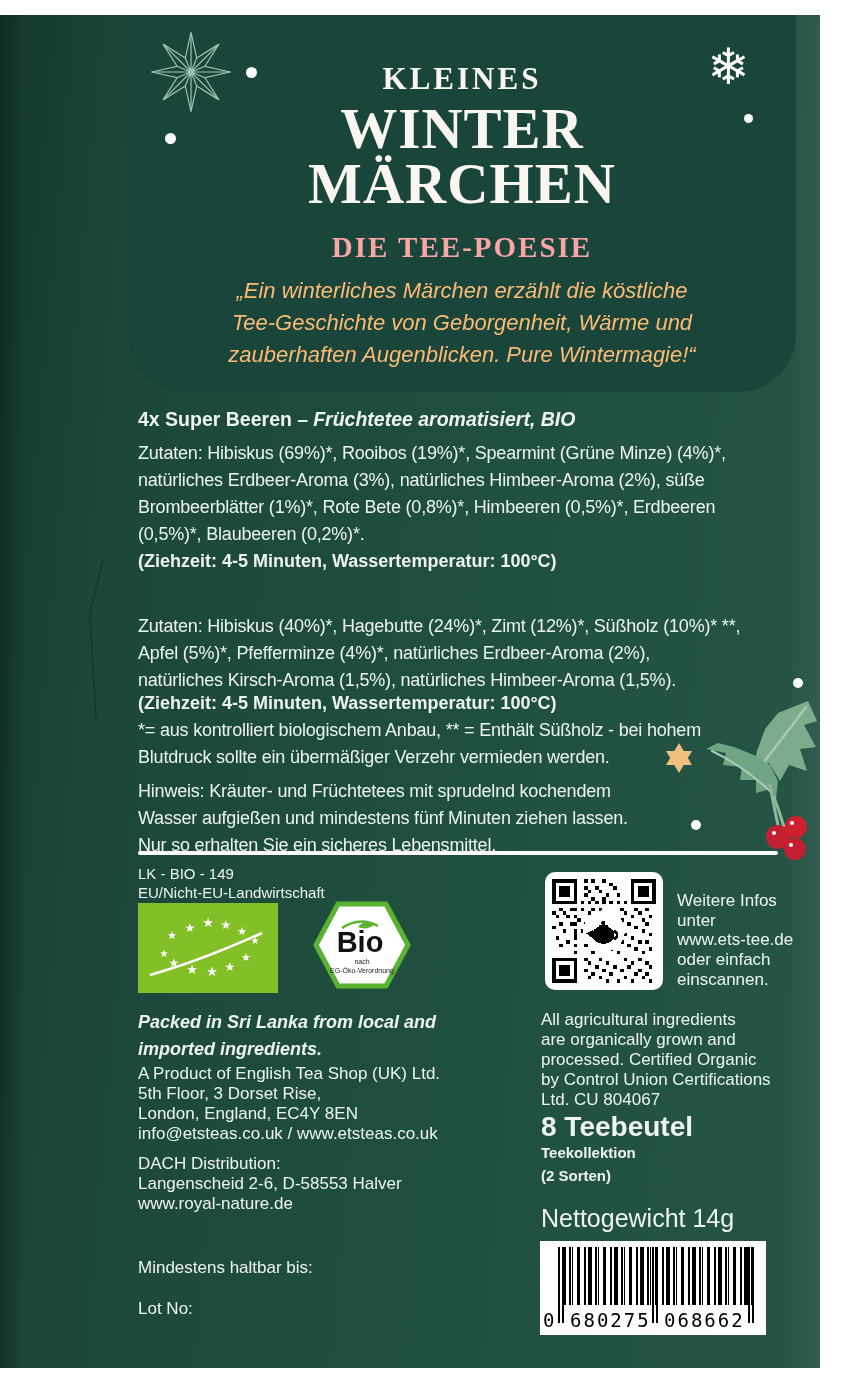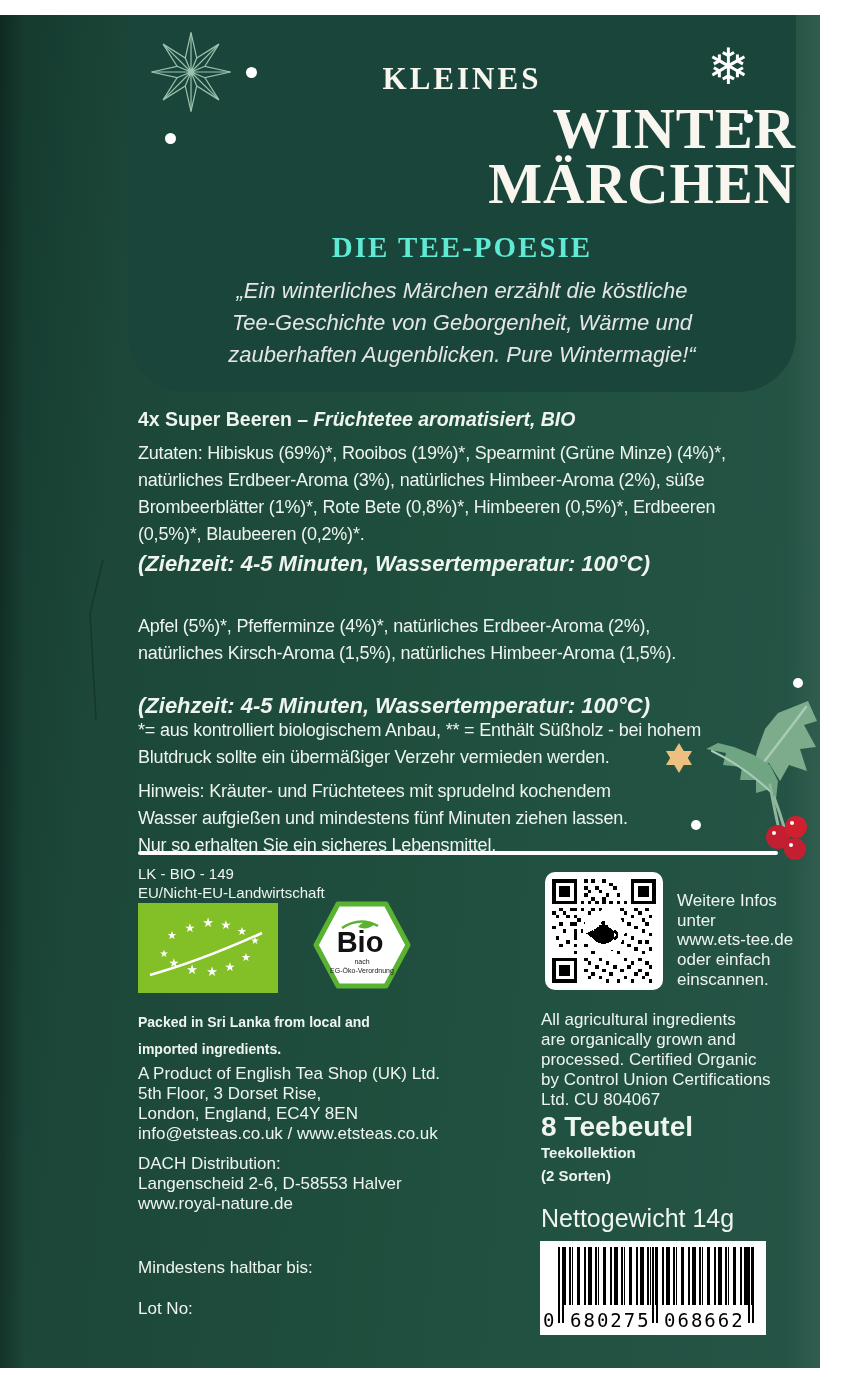"WINTER" .title { text-align: right -> center }
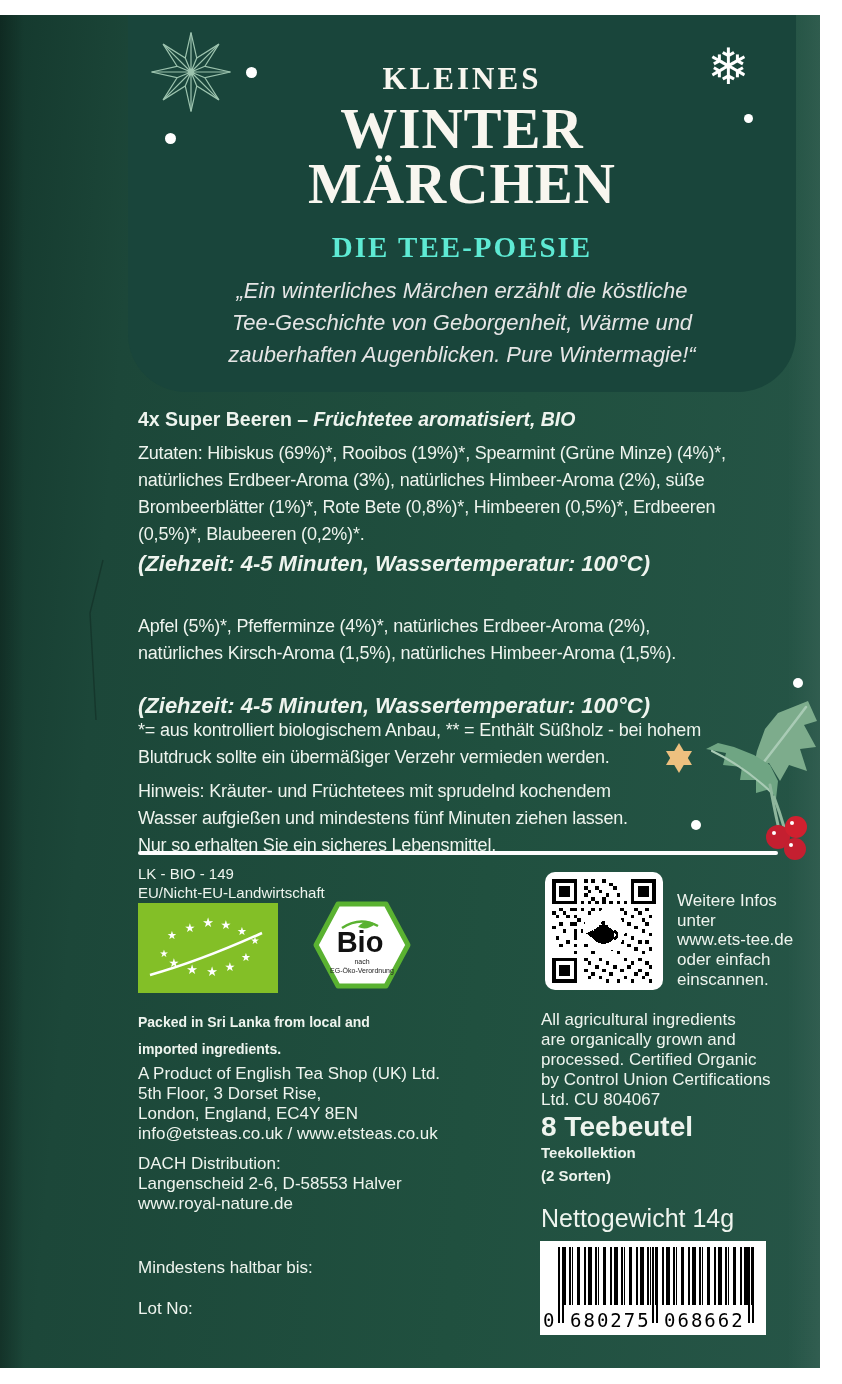"DIE TEE-POESIE" .brand { color: #5eead4 -> #fca5a5 }
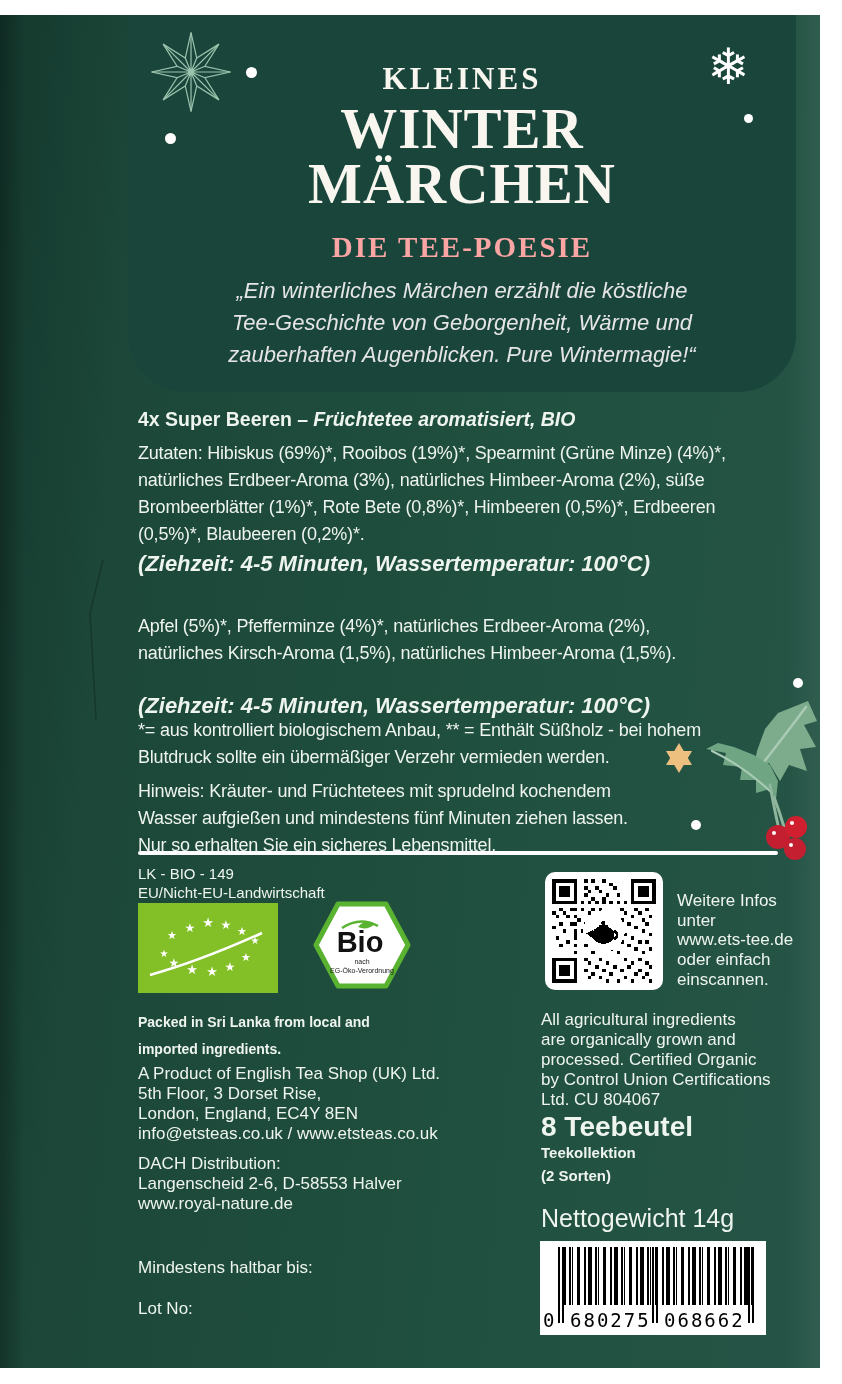"„Ein winterliches Märchen erzählt die" .quote { color: #e5e5e5 -> #fdba74 }
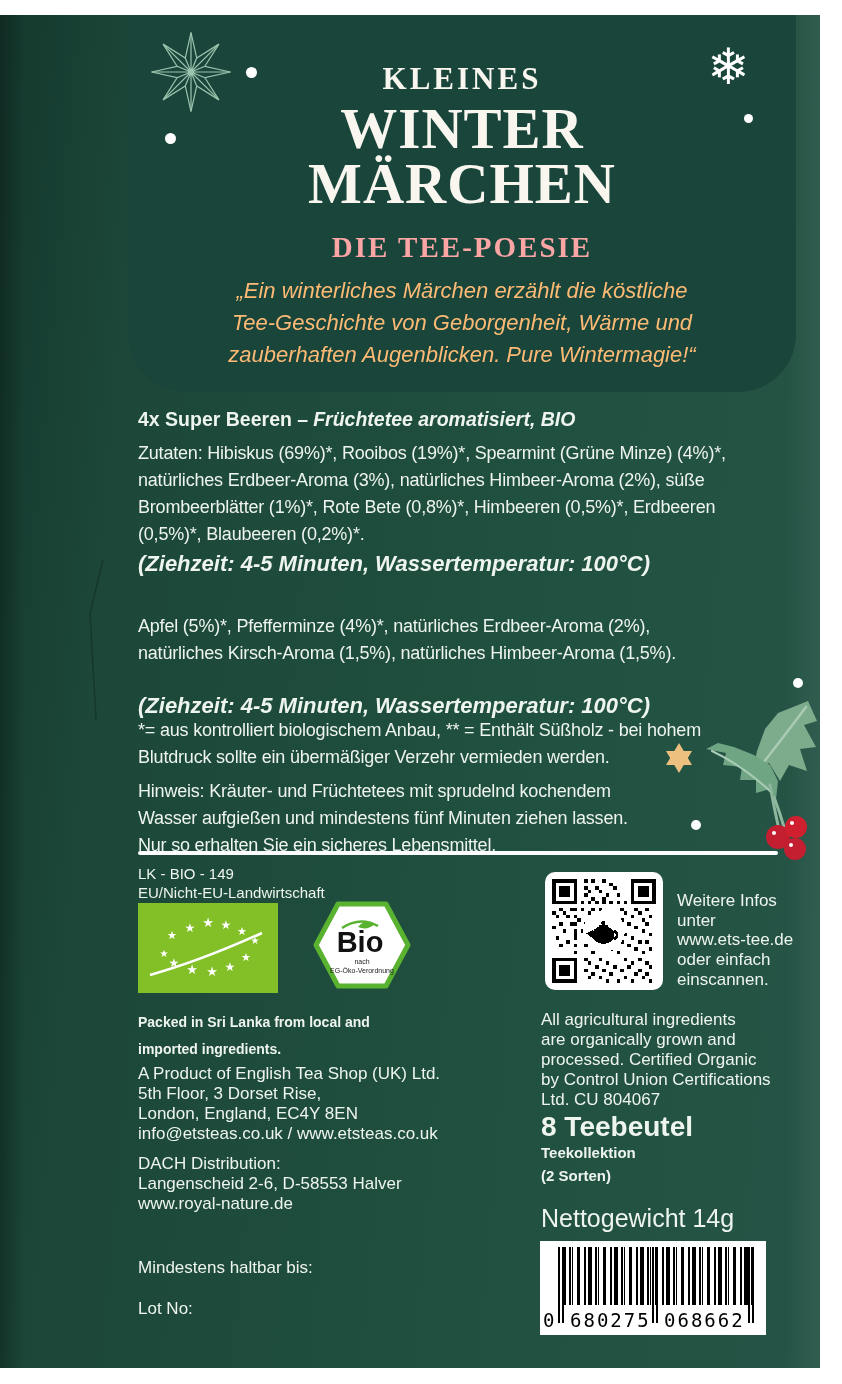"(Ziehzeit: 4-5 Minuten," .brew { font-size: 22px -> 18px; font-style: italic -> none }
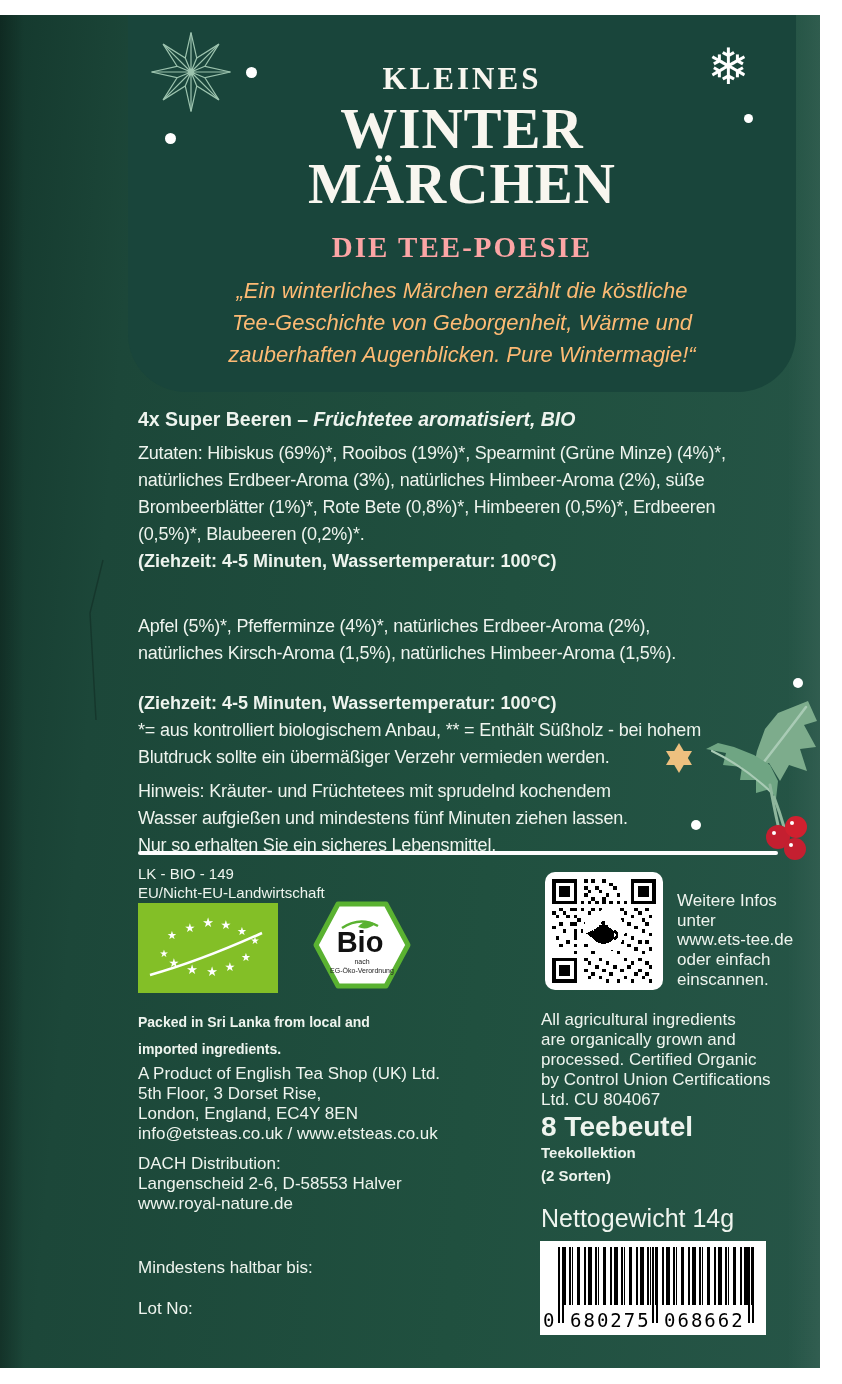"Zutaten: Hibiskus (40%)*, Hagebutte" div.ln { html: none -> <div>Zutaten: Hibiskus (40%)*, Hagebutte (24%)*, Zimt (12%)*, Süßholz (10%)* **,</div> }
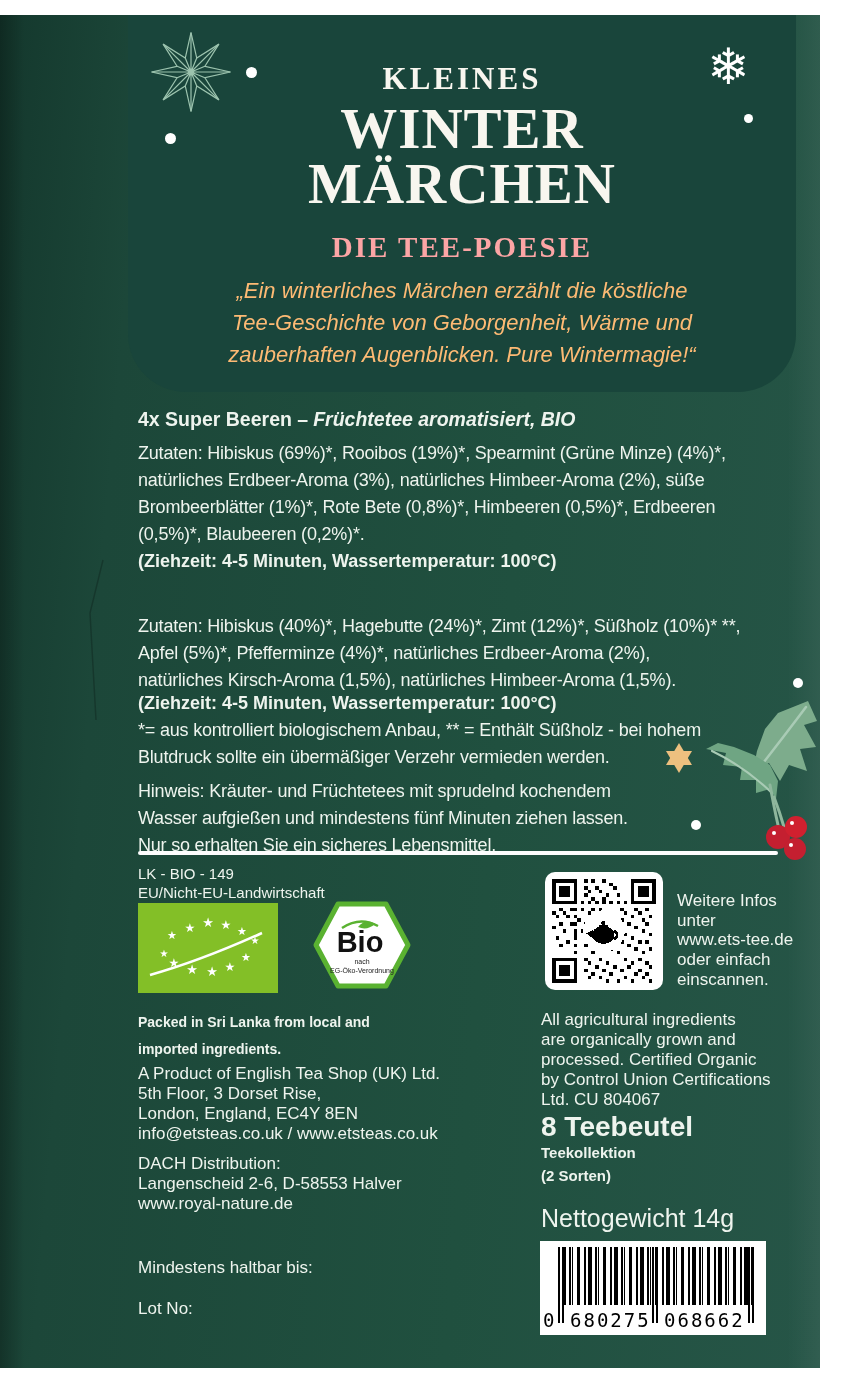"Packed in Sri Lanka from" .packed { font-size: 14px -> 18px; font-style: none -> italic }
